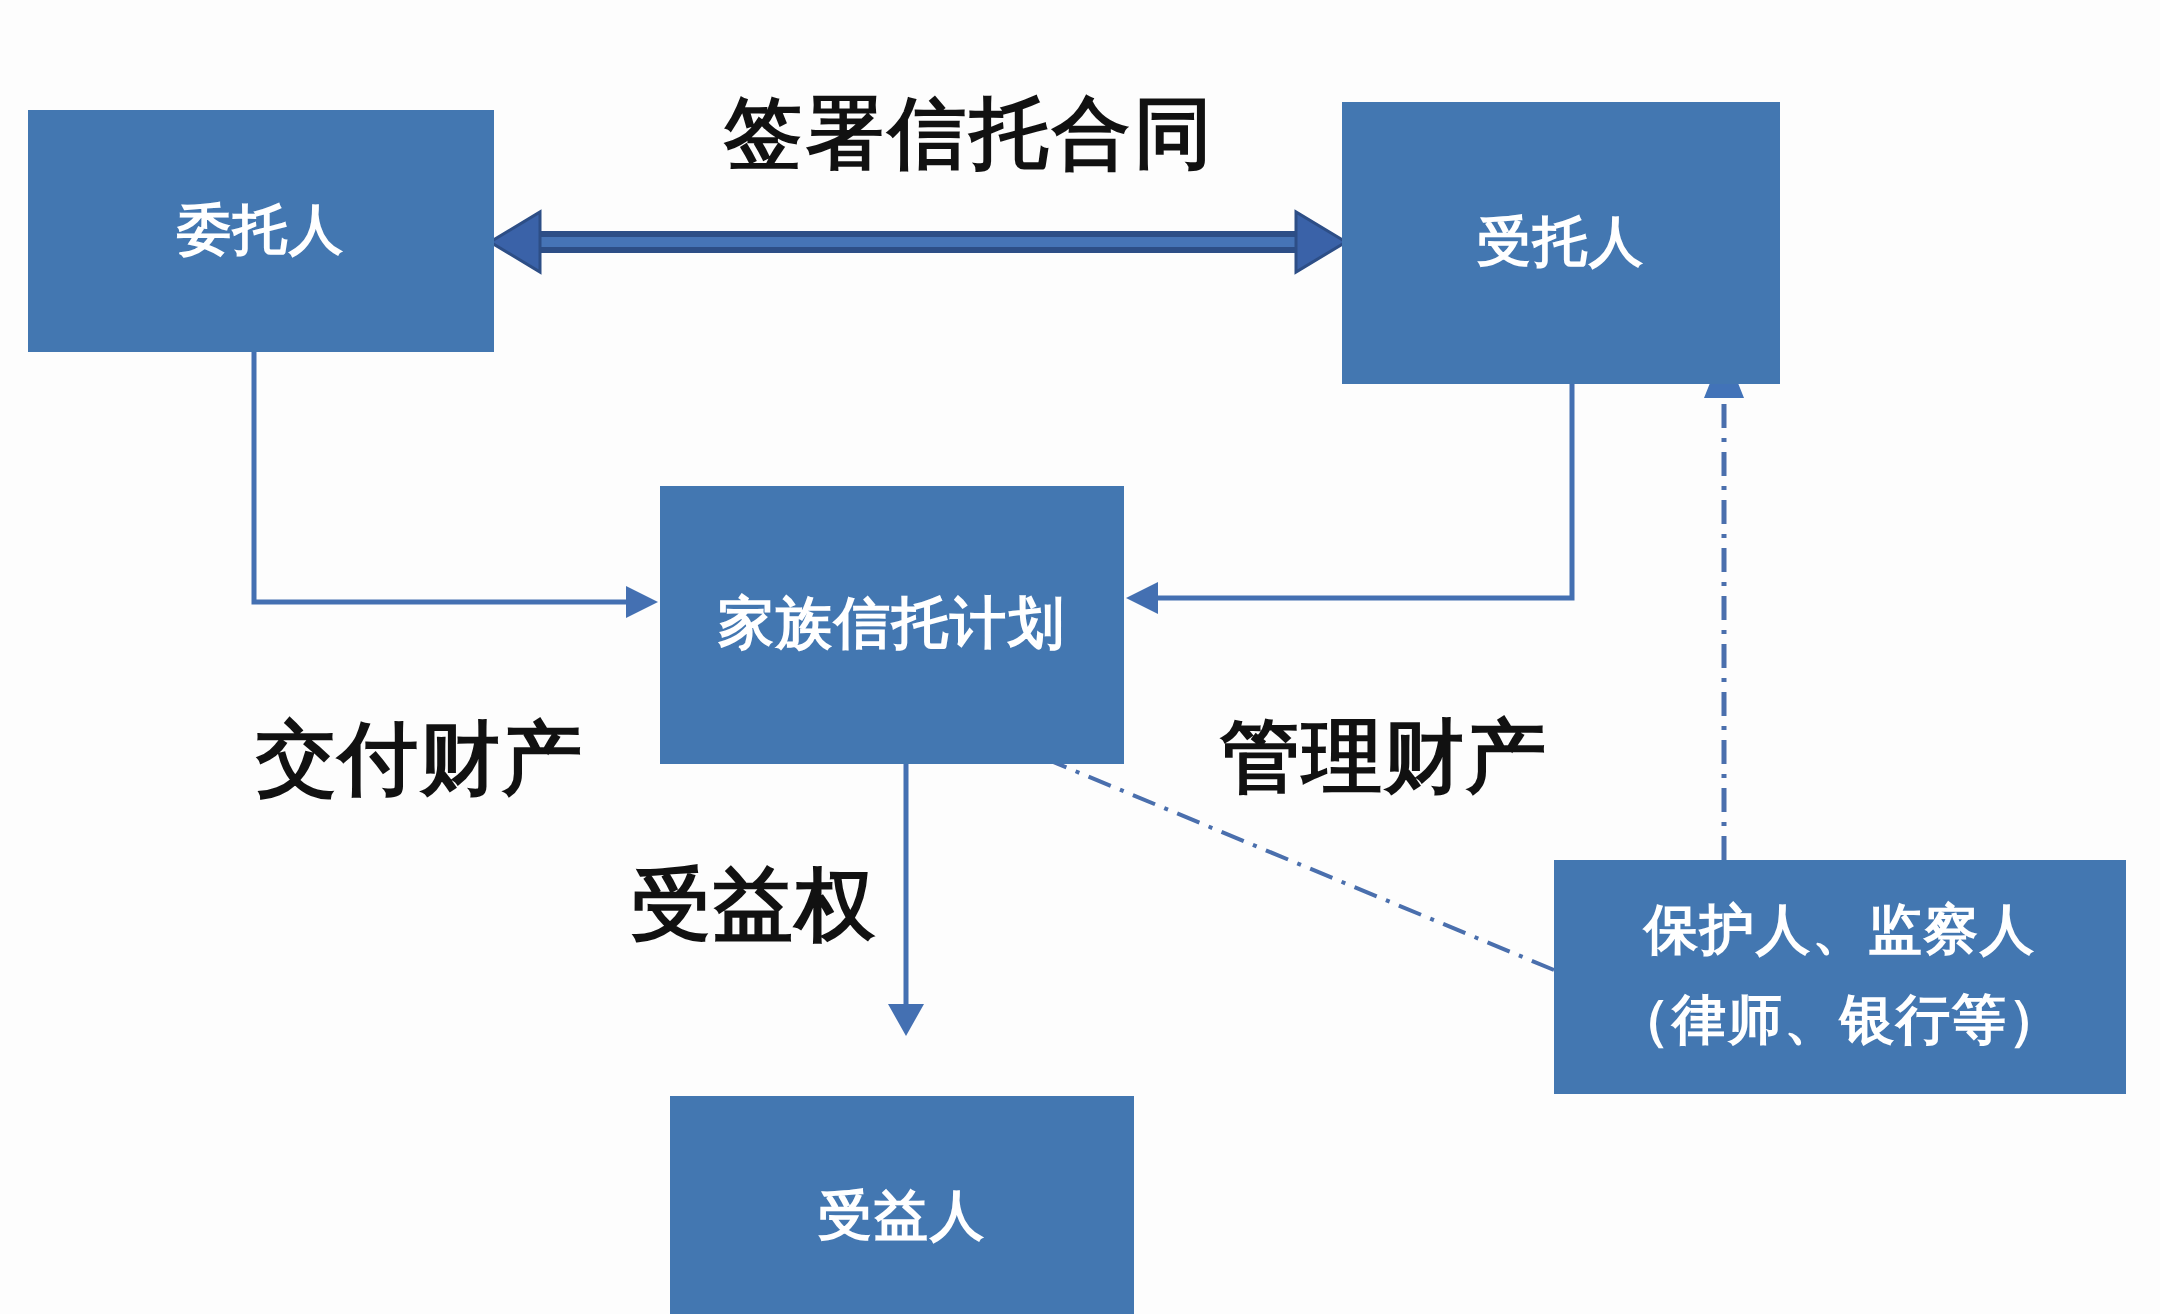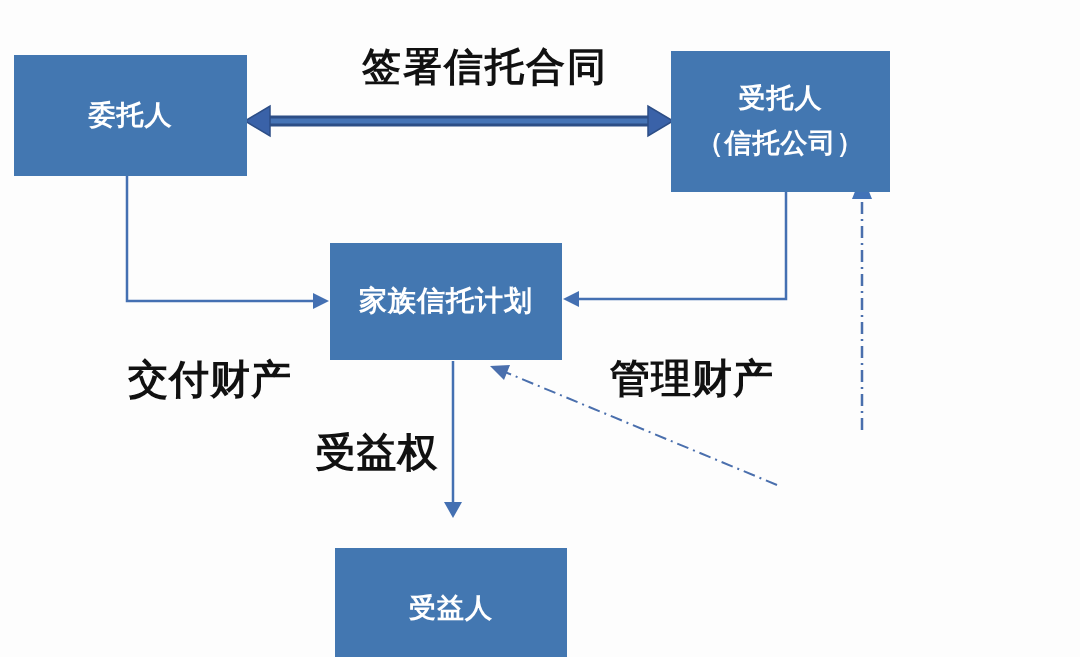"（信托公司）" span { html: <span>（信托公司）</span> -> none }
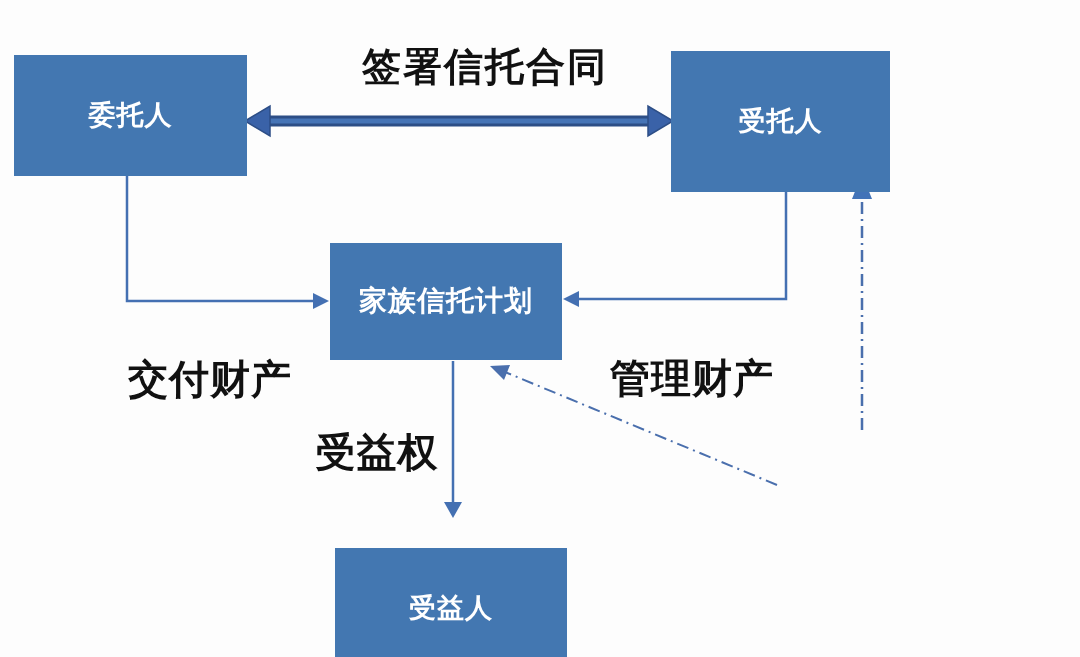"家族信托计划" .node-trust-plan { height: 117px -> 139px }
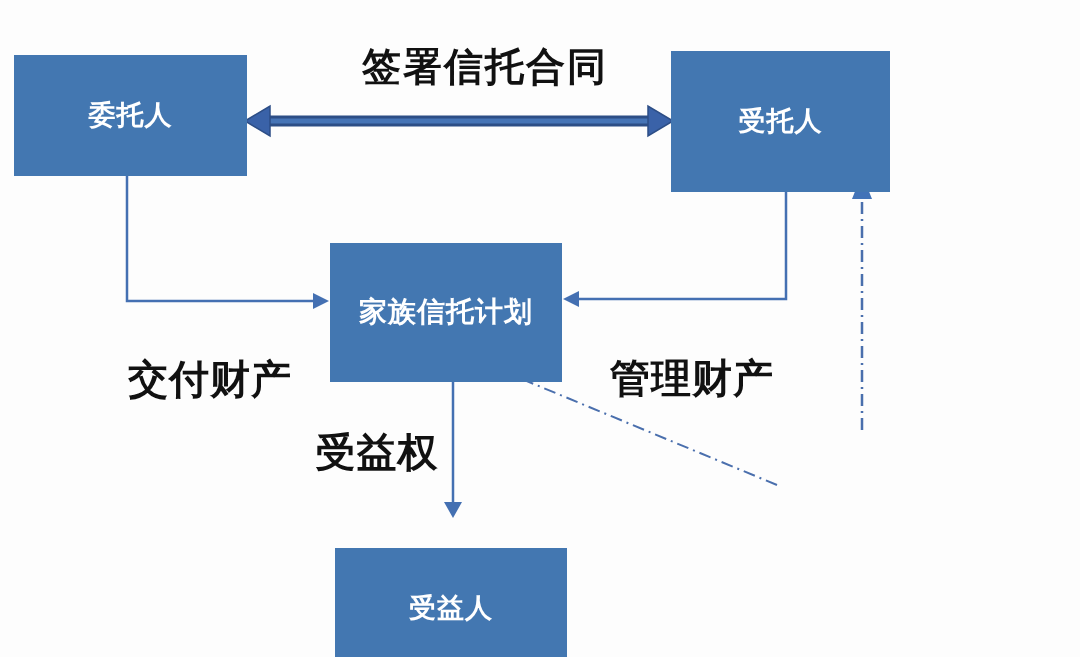"保护人、监察人" div.node { html: none -> <div> <span>保护人、监察人</span> <span>（律师、银行等）</span> </div> }
